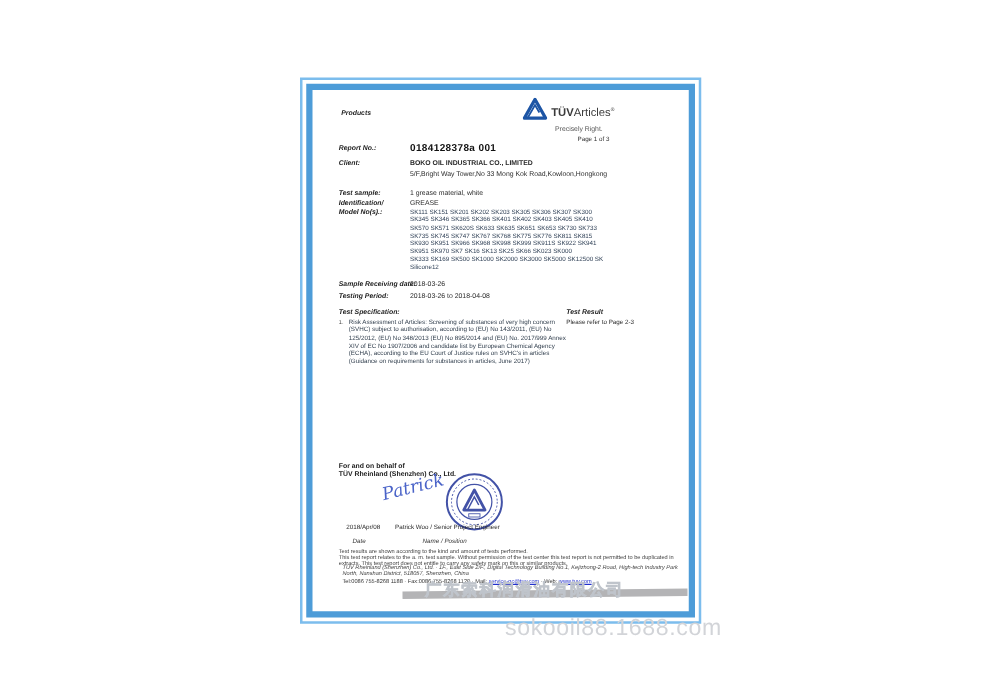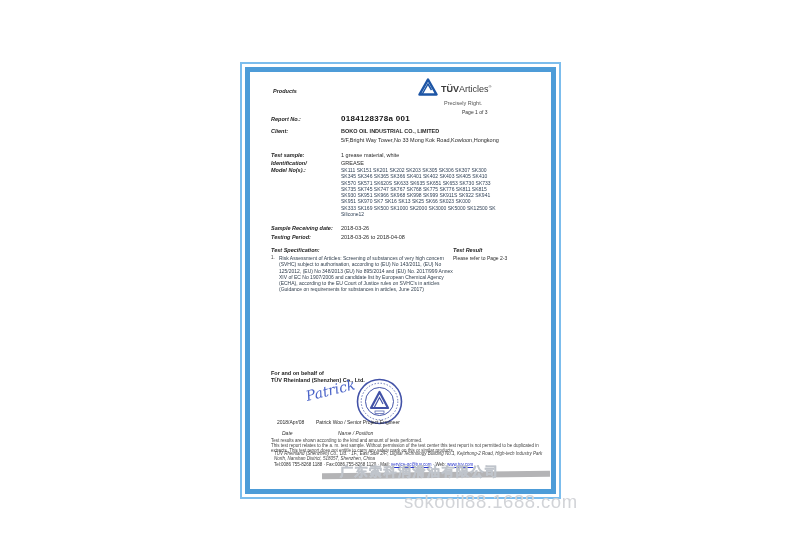"0184128378a 001" .fval { left: 91px -> 78px }
